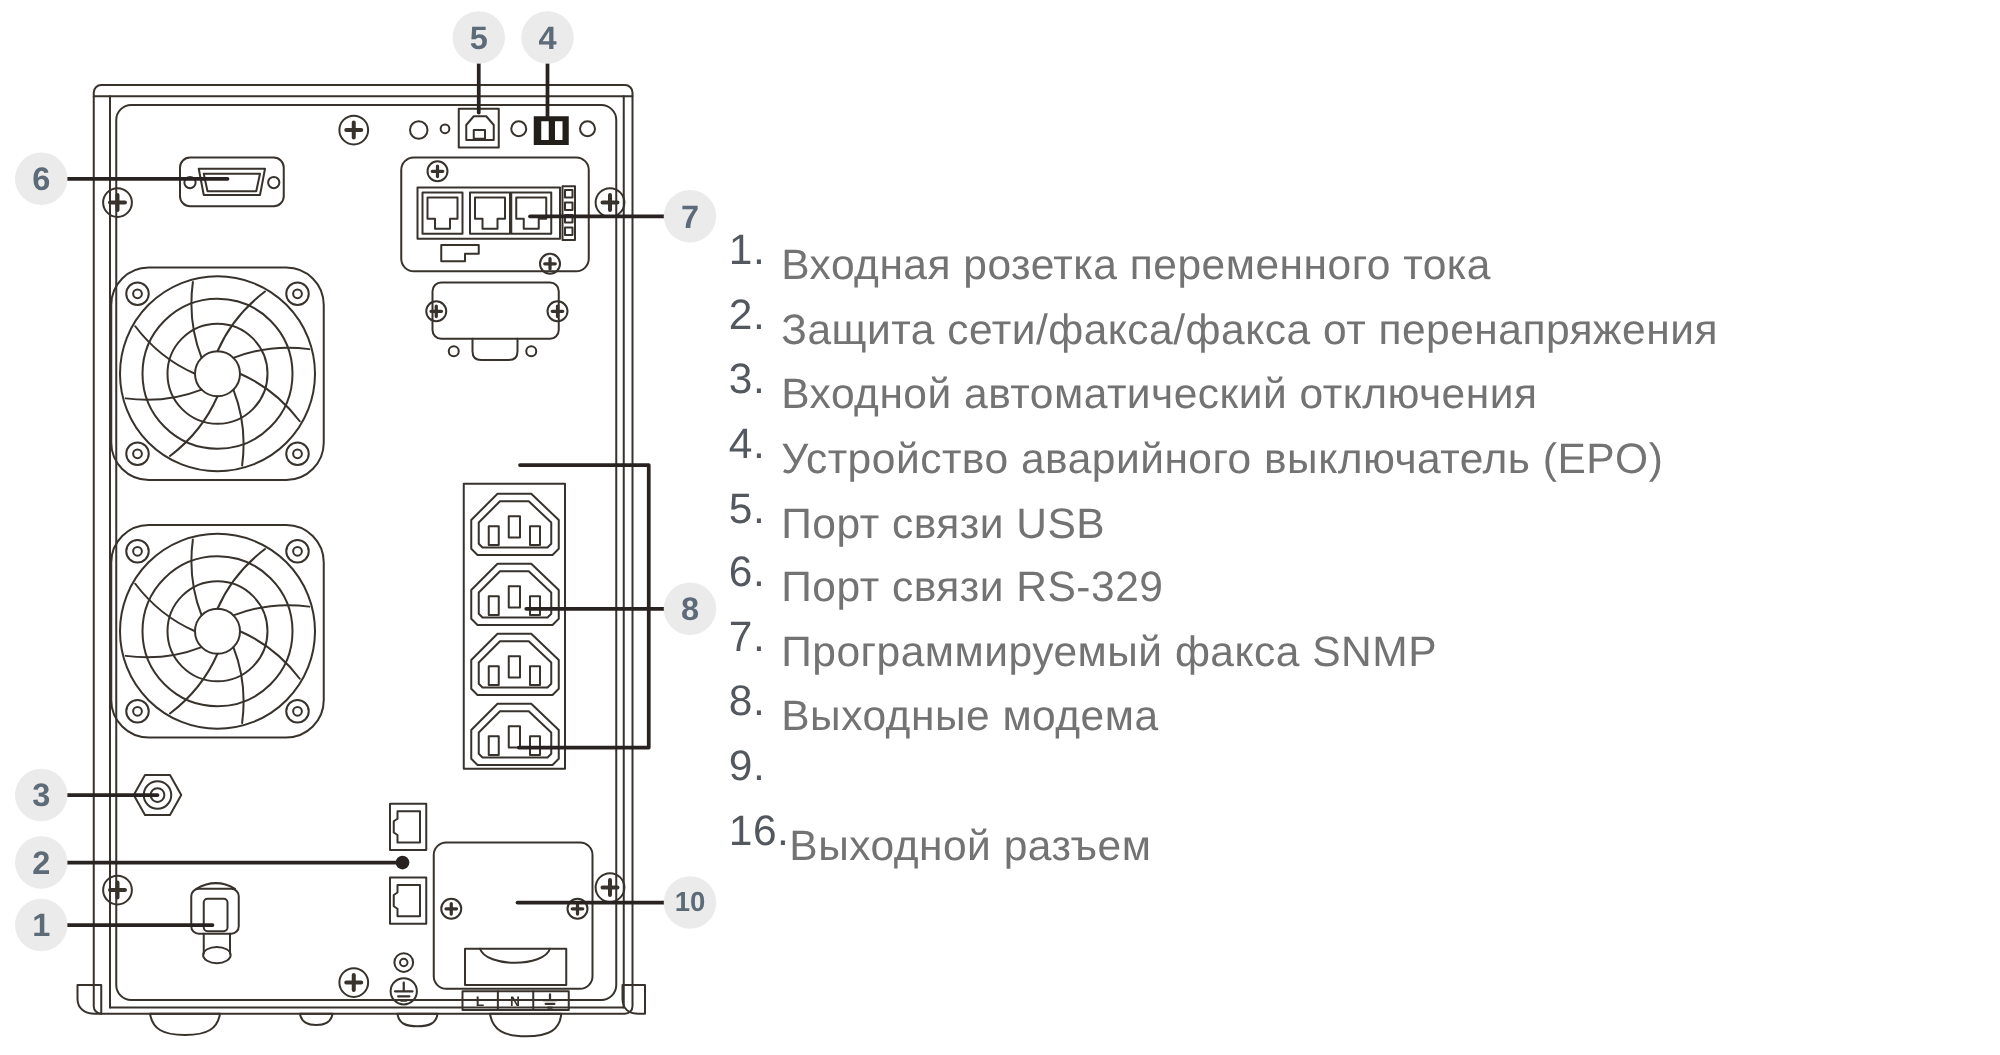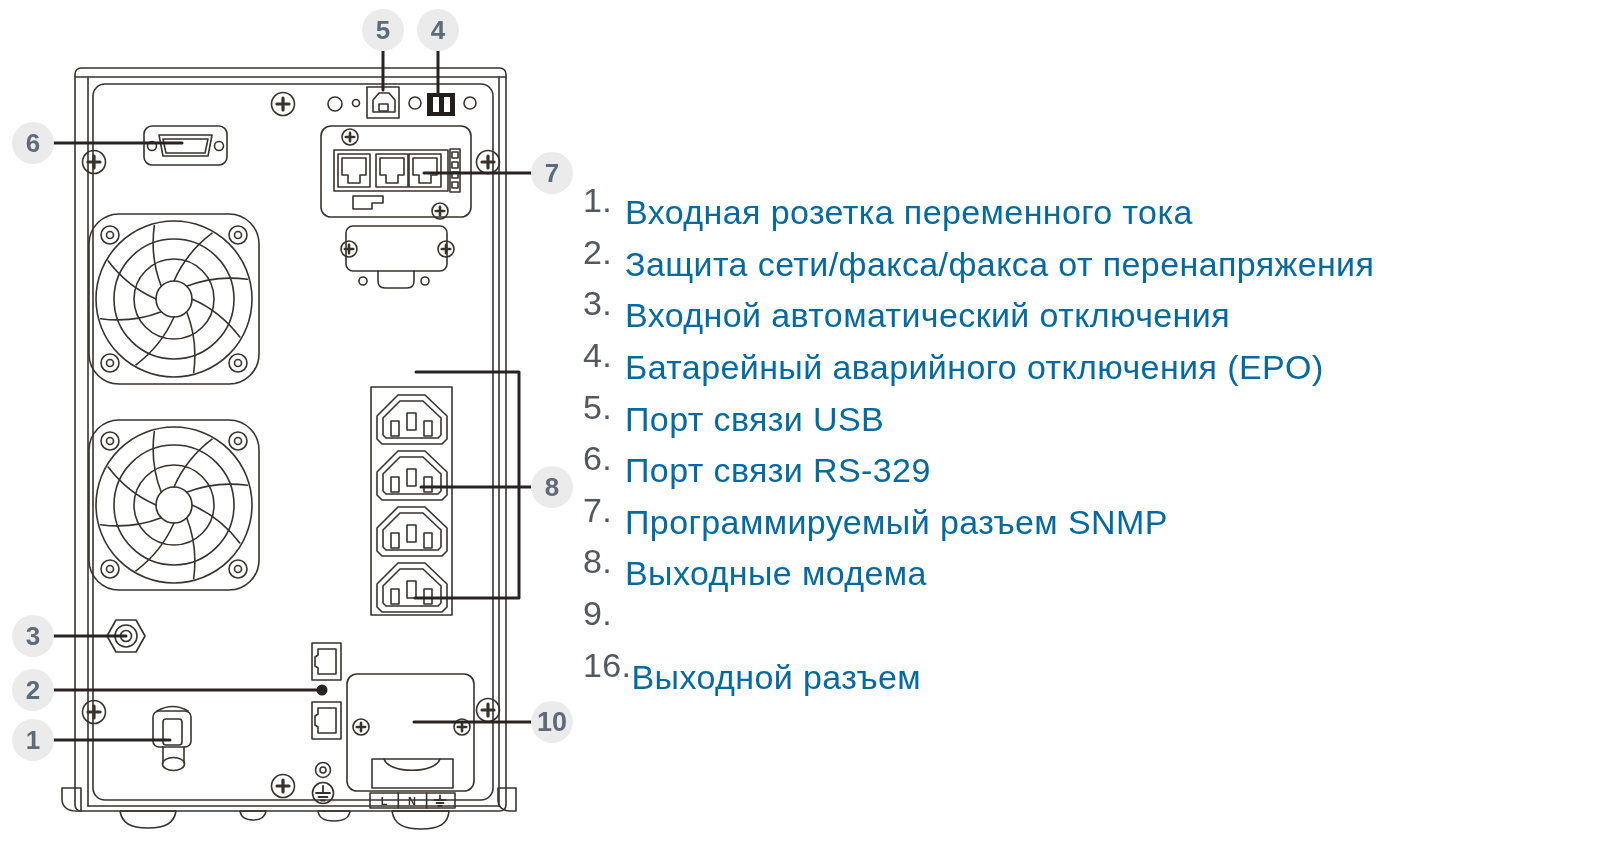"Входная розетка переменного тока" .ltext { color: #0369a1 -> #737373 }
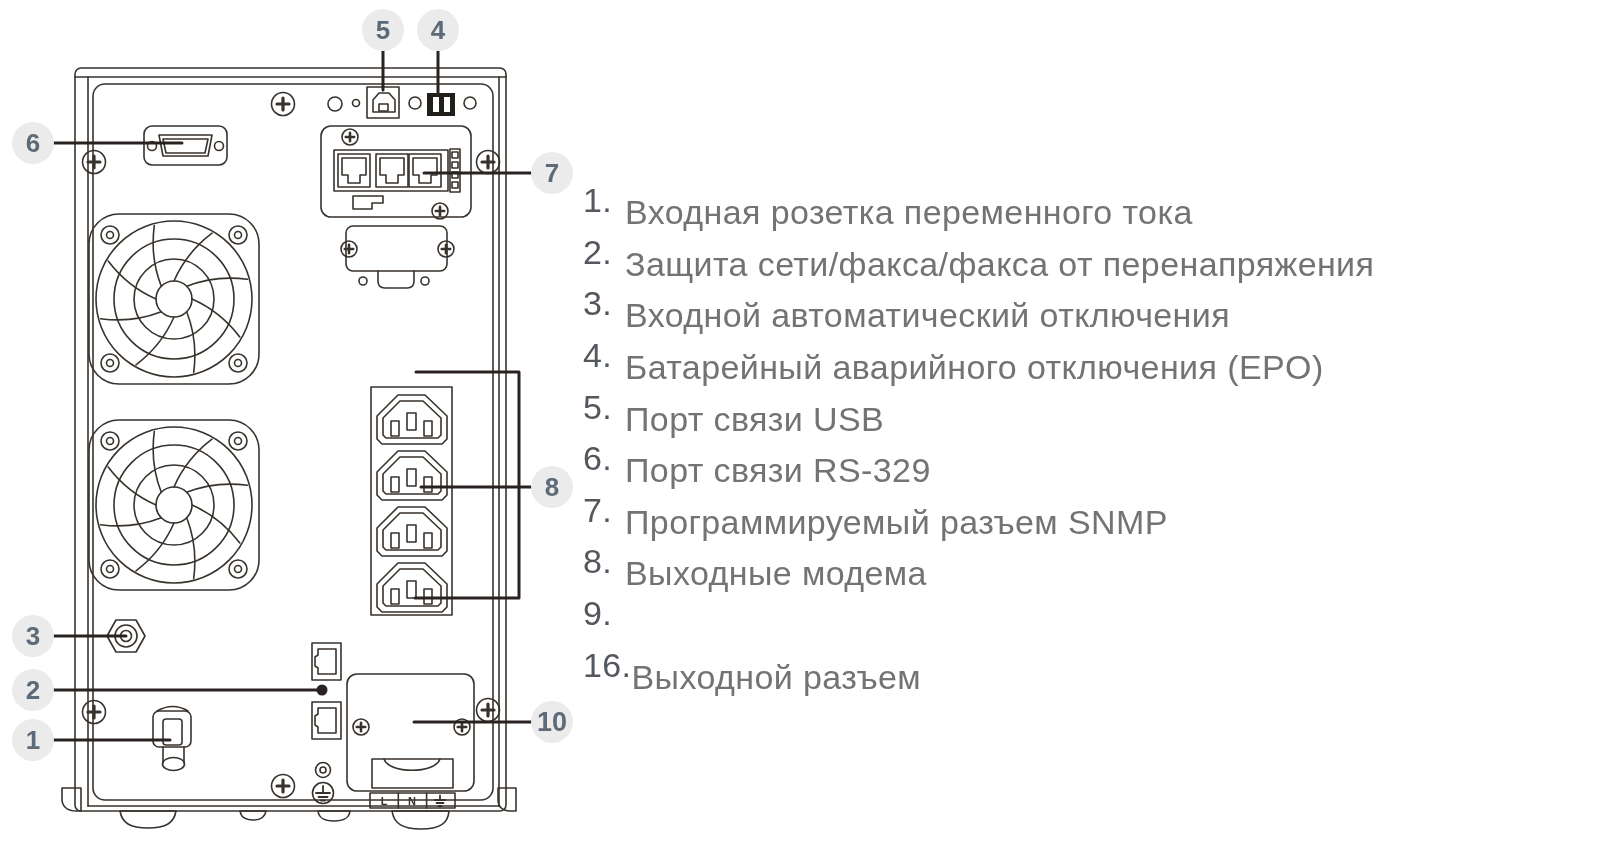"Батарейный аварийного отключения (EPO)" span.ltext { text: Батарейный аварийного отключения -> Устройство аварийного выключатель }
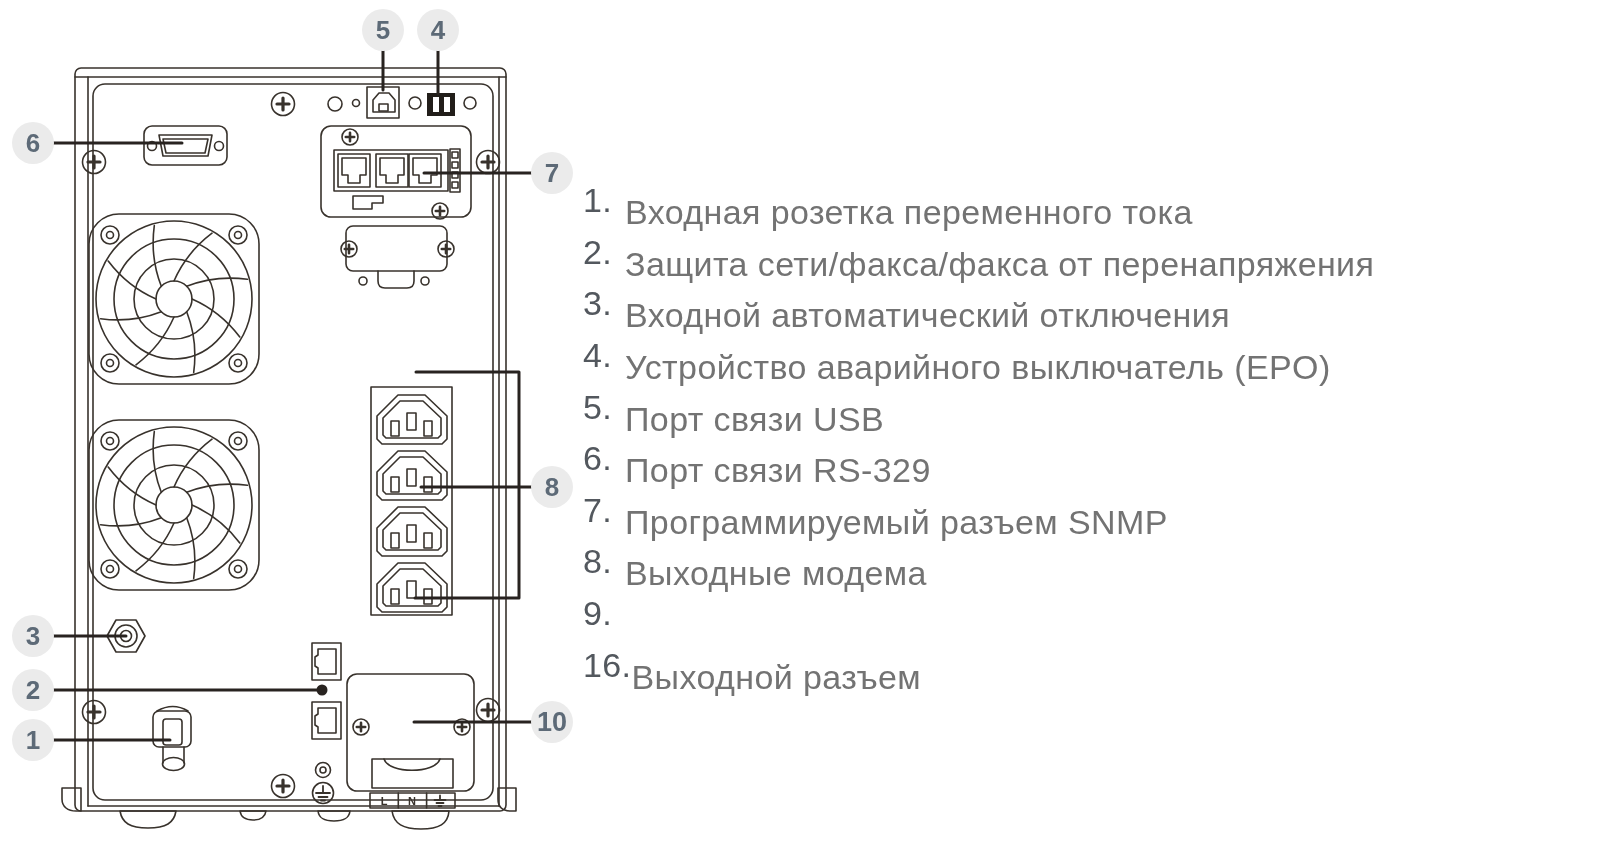"Программируемый разъем SNMP" span.ltext { text: разъем -> факса }
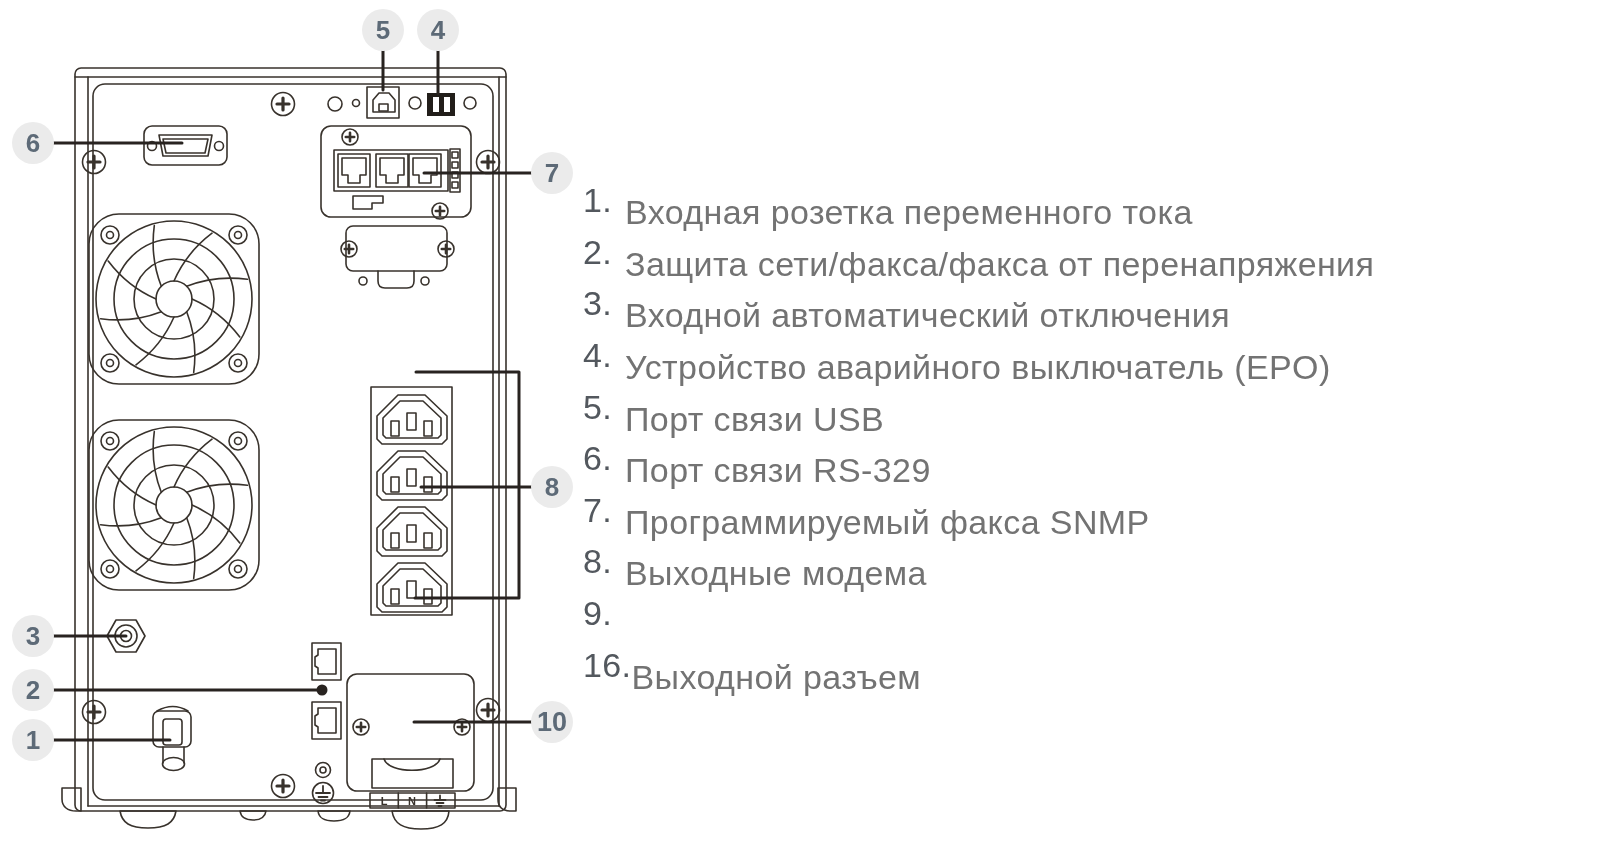"10" .badge.wide { font-size: 27px -> 22px }
